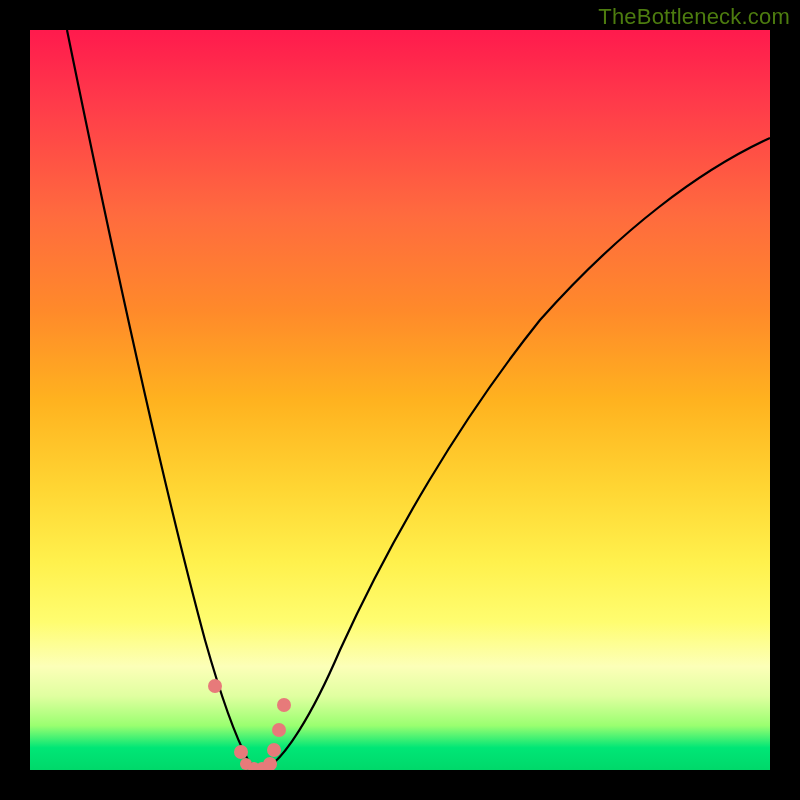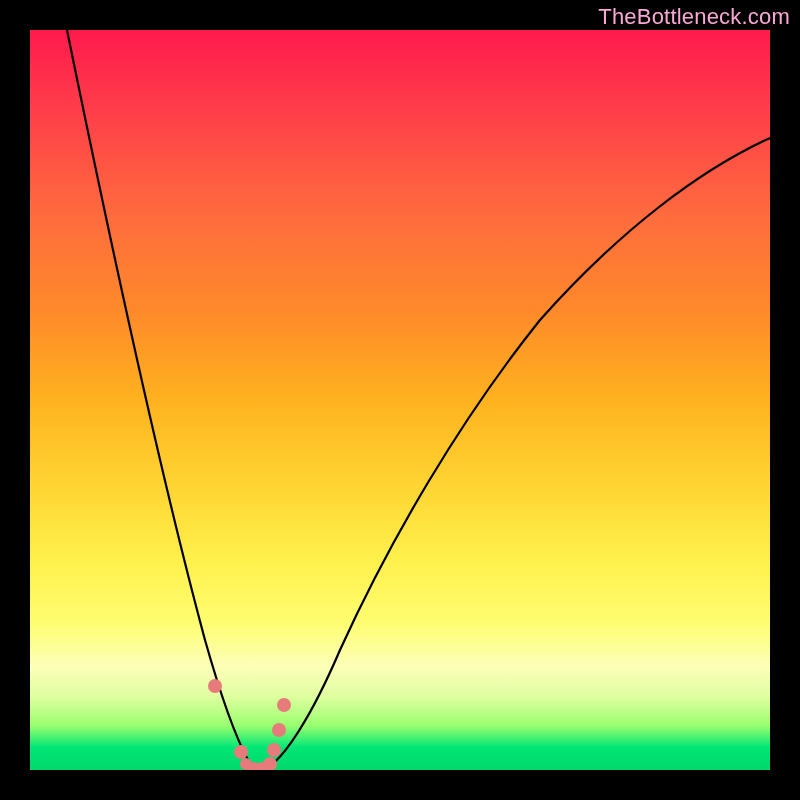"TheBottleneck.com" .attrib { color: #f9a8d4 -> #4d7c0f }
